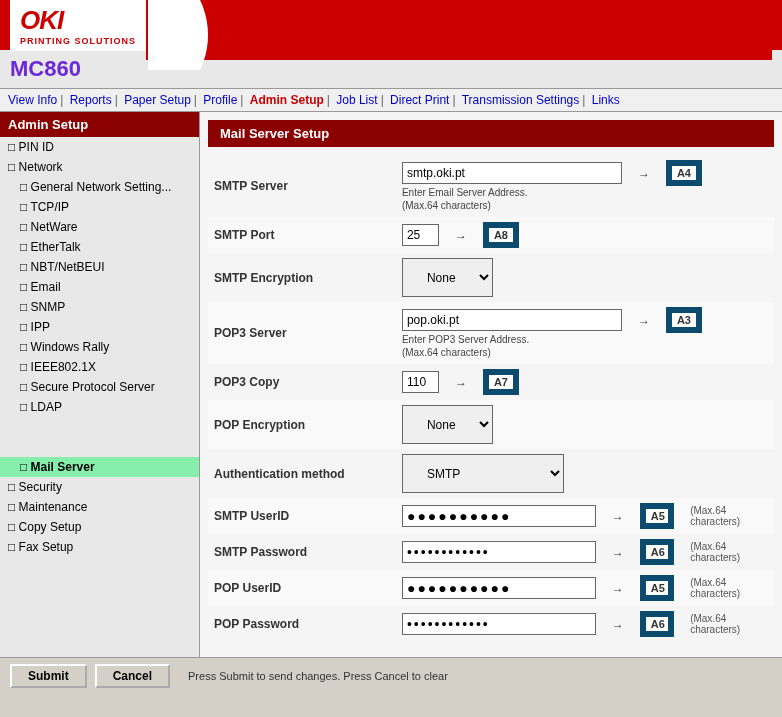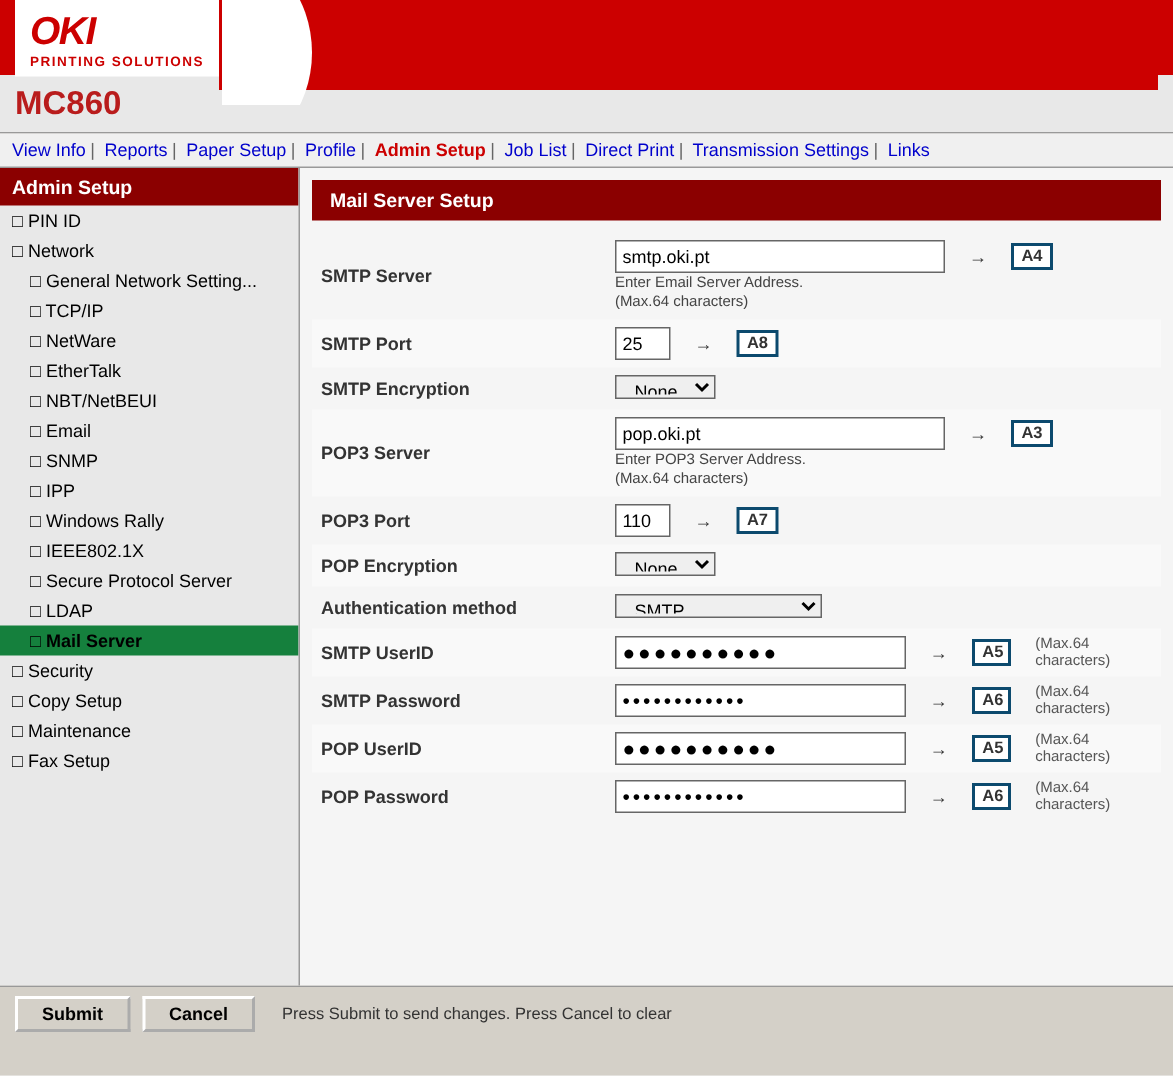"MC860" .title-bar h1 { color: #b91c1c -> #6d28d9 }
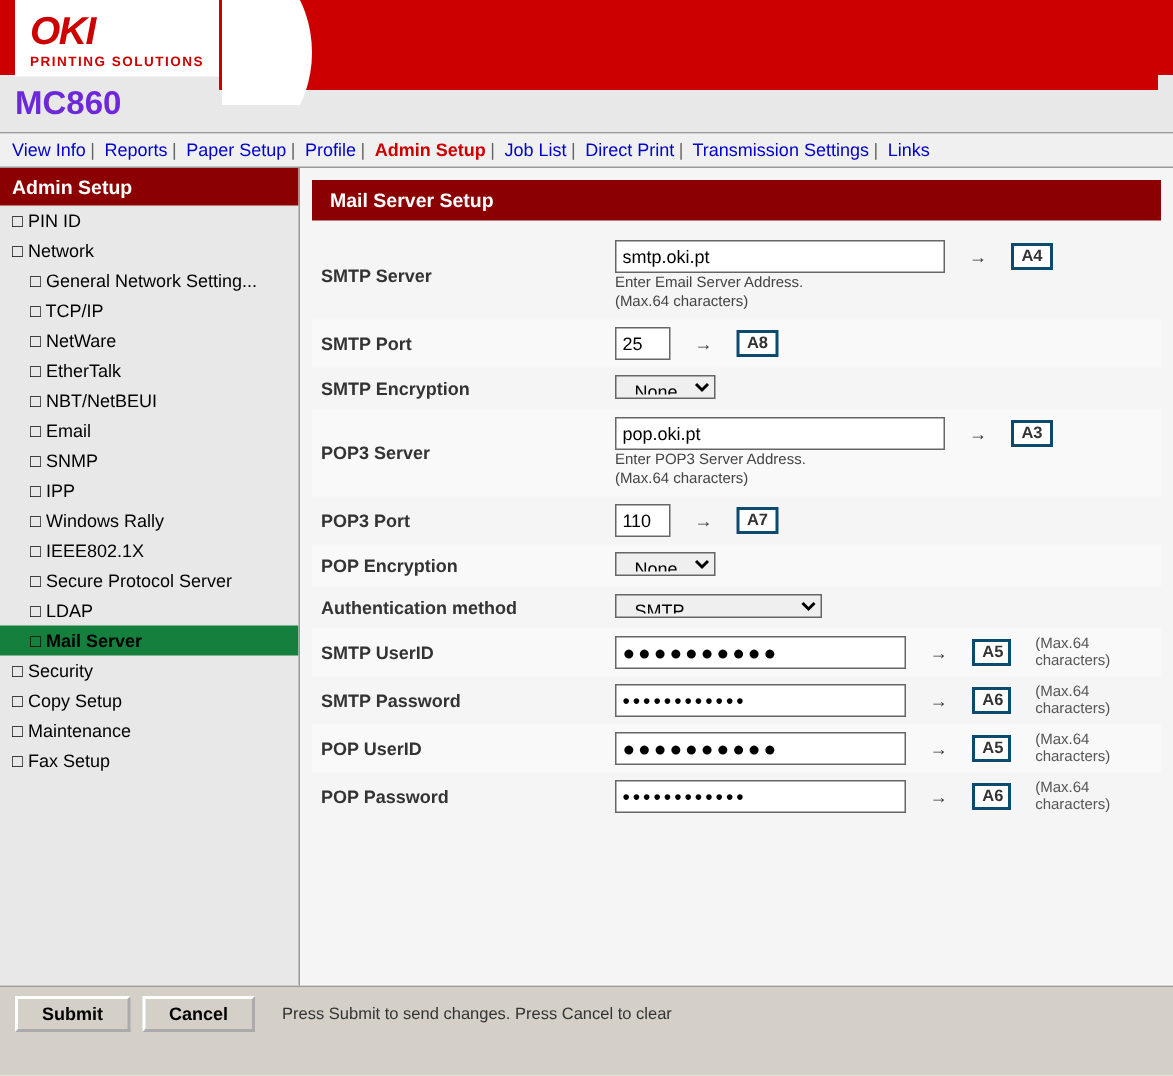"A4" .badge { border: 2px solid #0c4a6e -> 6px solid #0c4a6e }
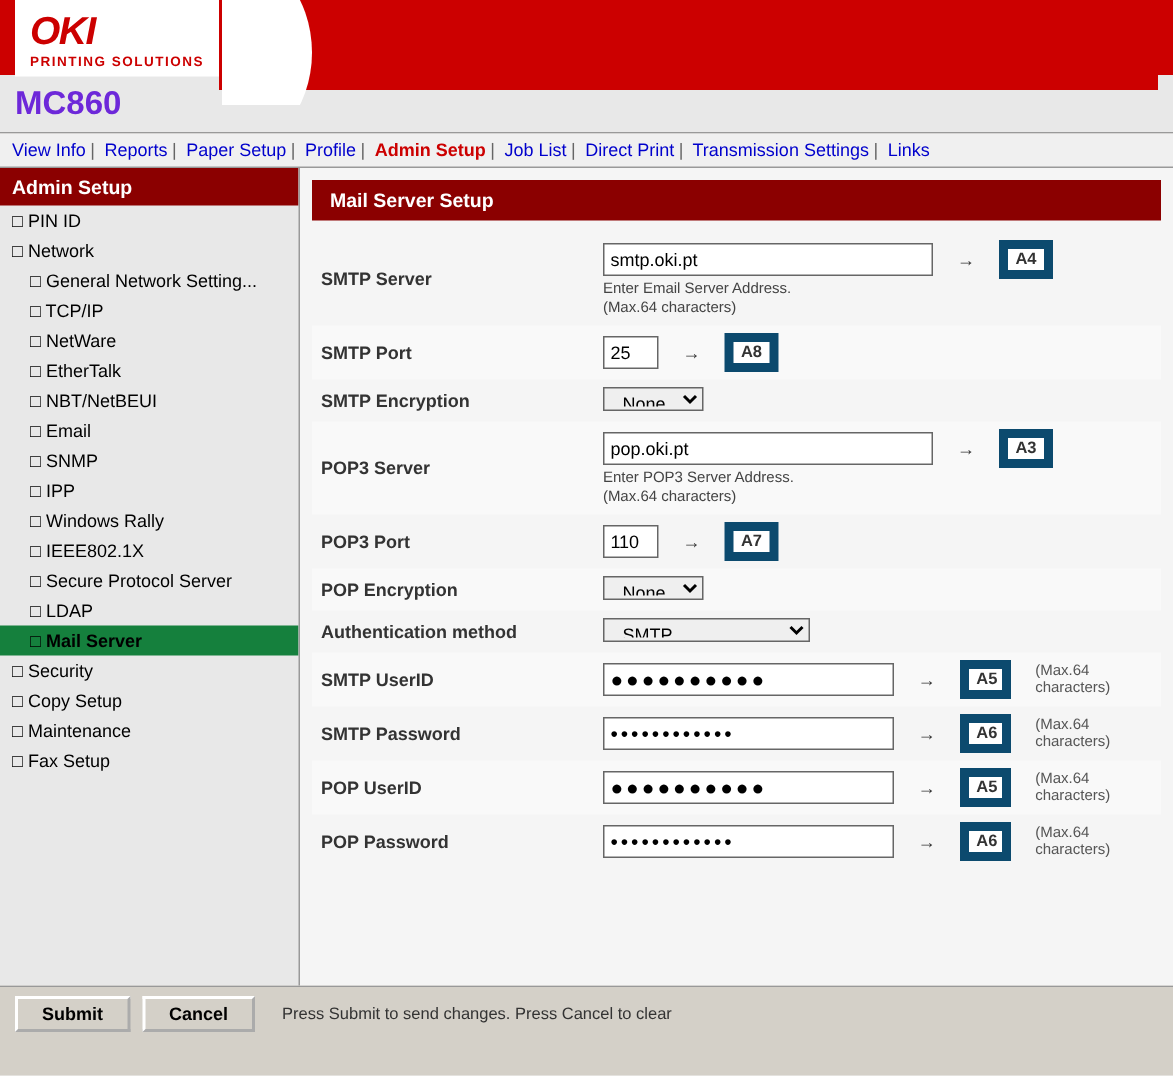"None" .select-box { height: 16px -> 39px; padding: 2px 8px -> 2px 20px }
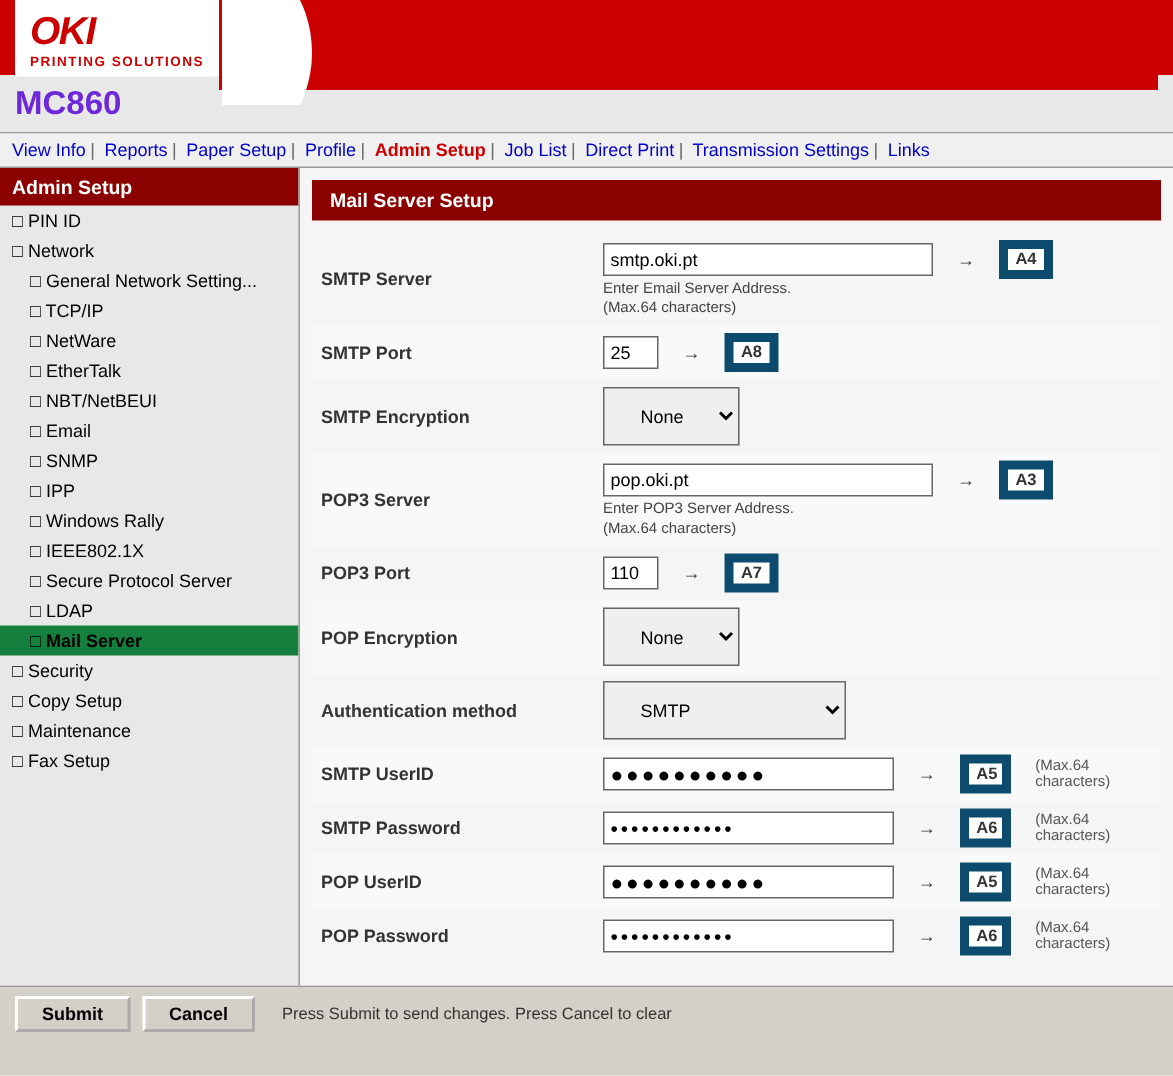"POP3 Port" td.label-col { text: Port -> Copy }
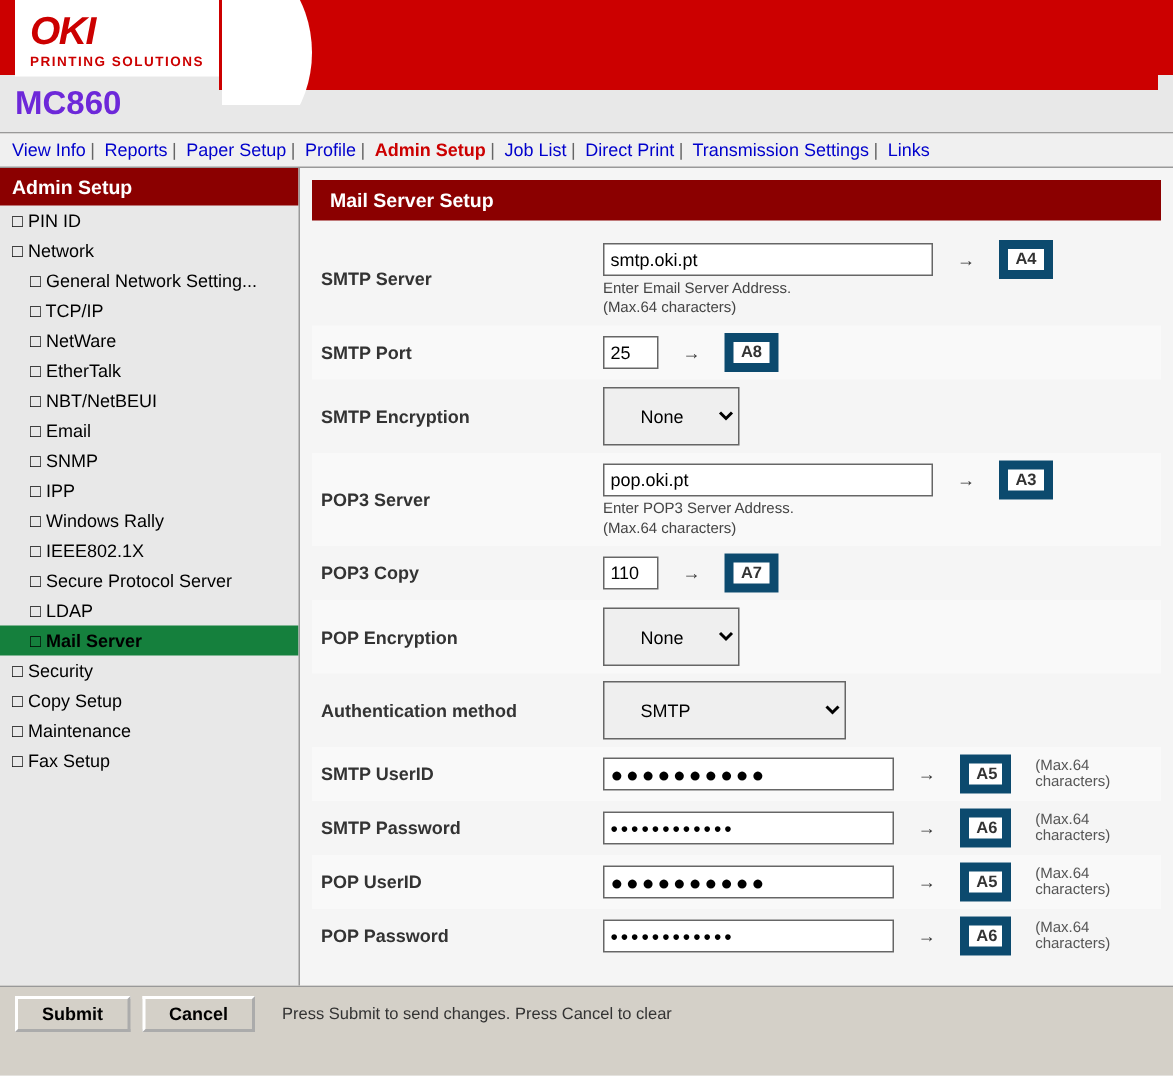"□ Mail Server" .sidebar-item.active { background: #15803d -> #86efac; margin-top: none -> 40px }
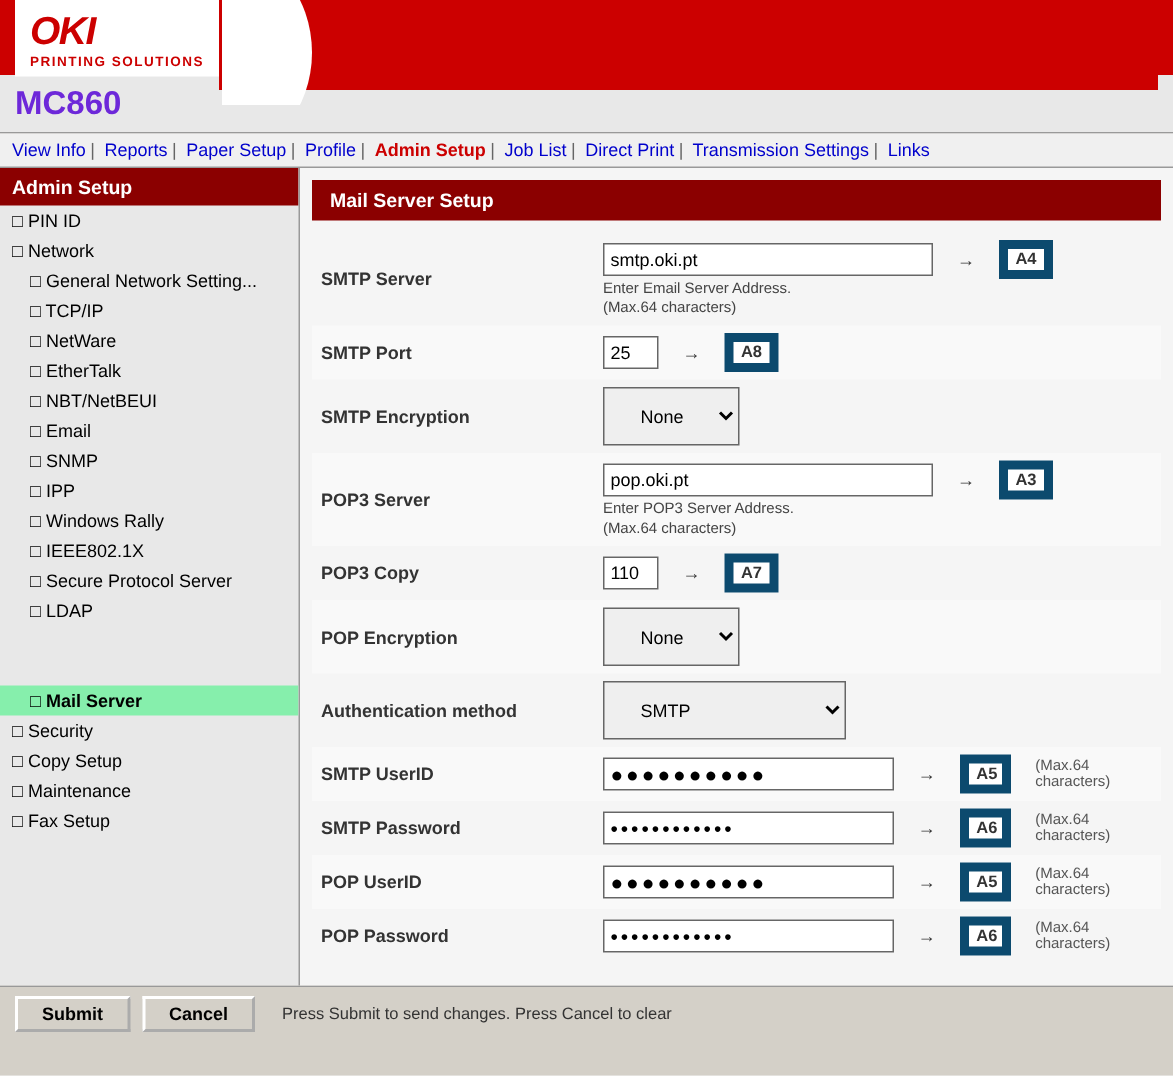"□ Copy Setup" div.sidebar-item { order: before "□ Maintenance" -> after "□ Maintenance" }
